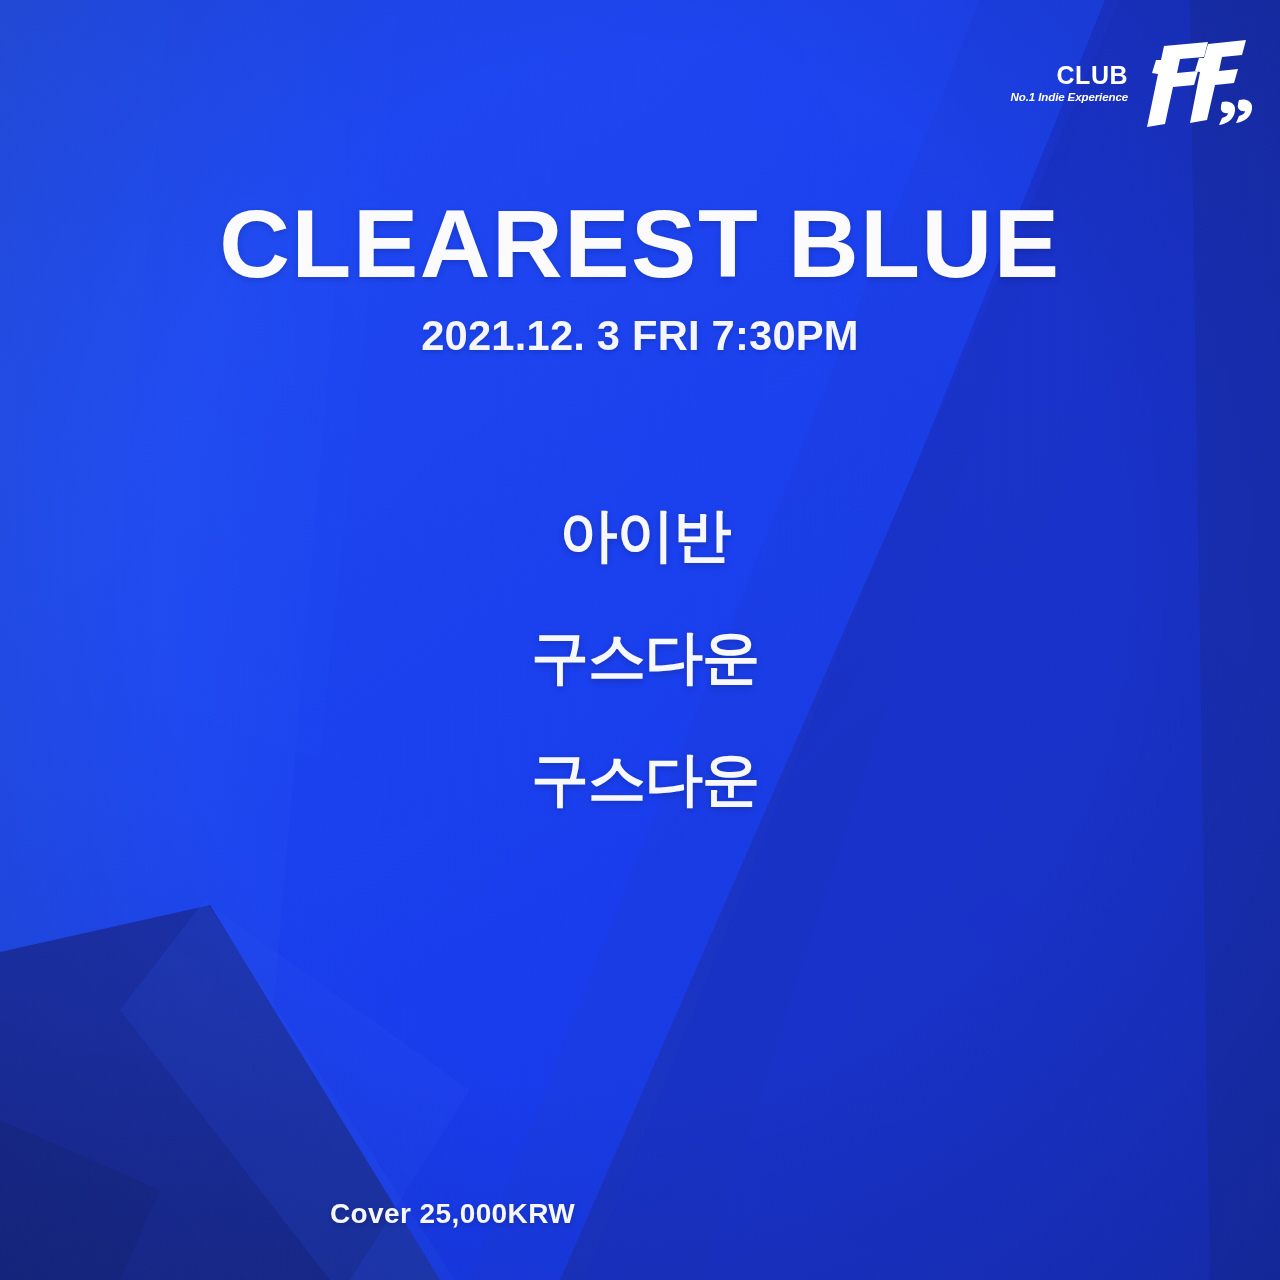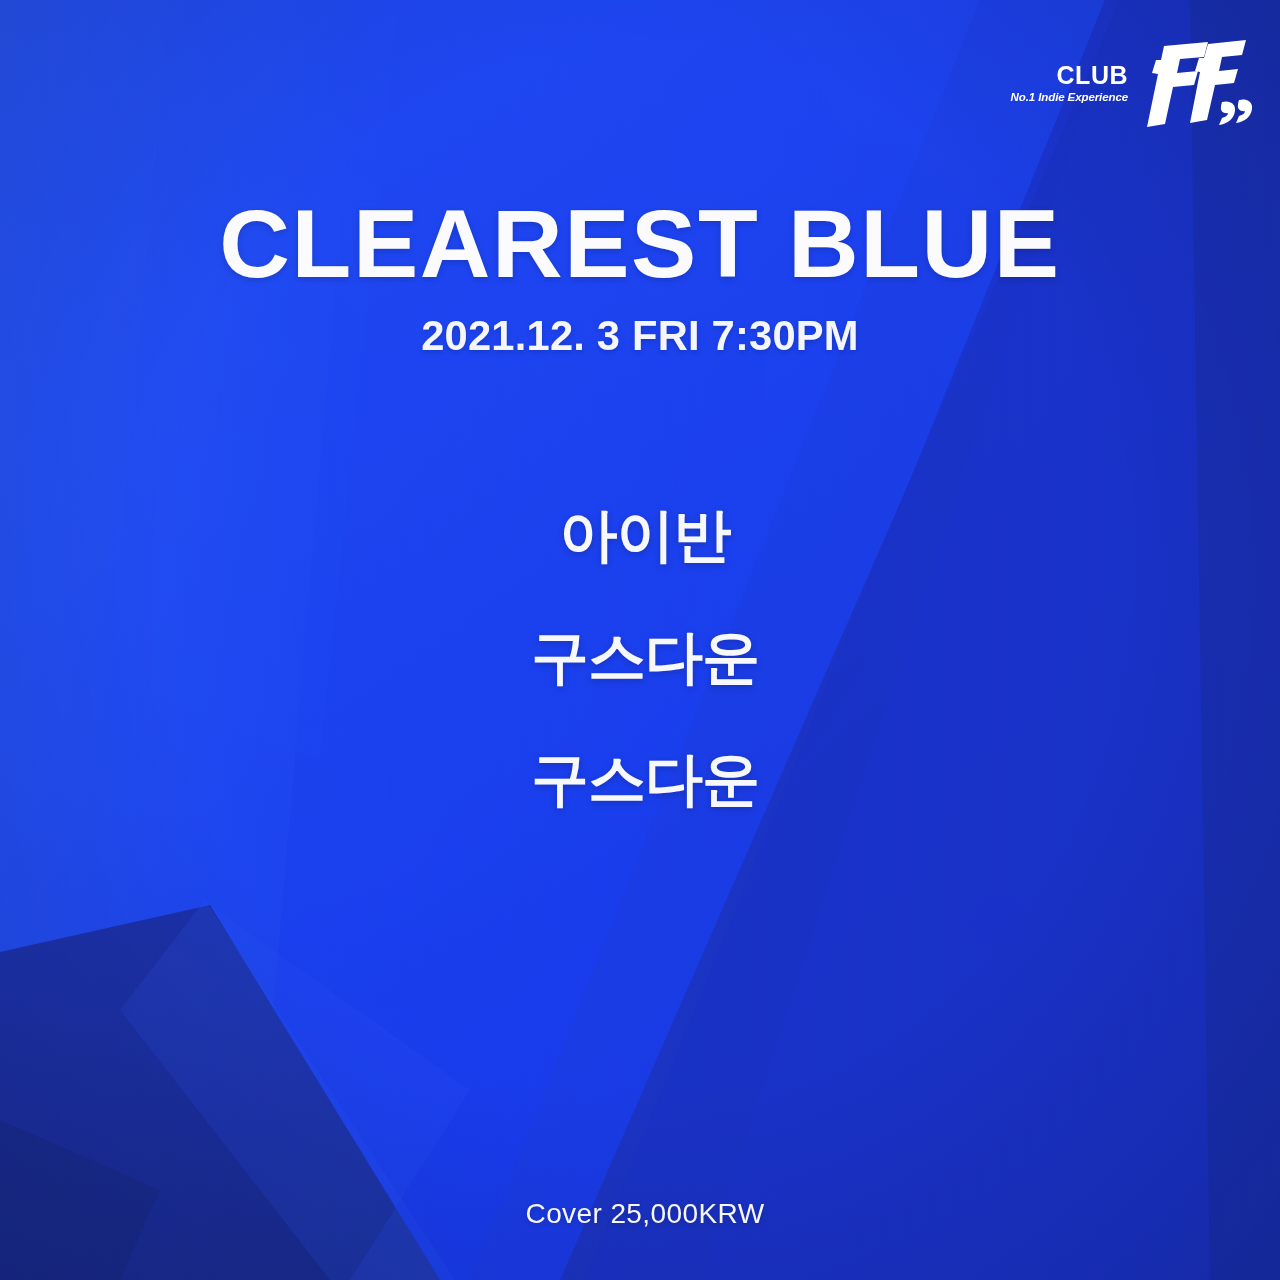"Cover 25,000KRW" .cover { font-weight: 400 -> 700; text-align: center -> left }
